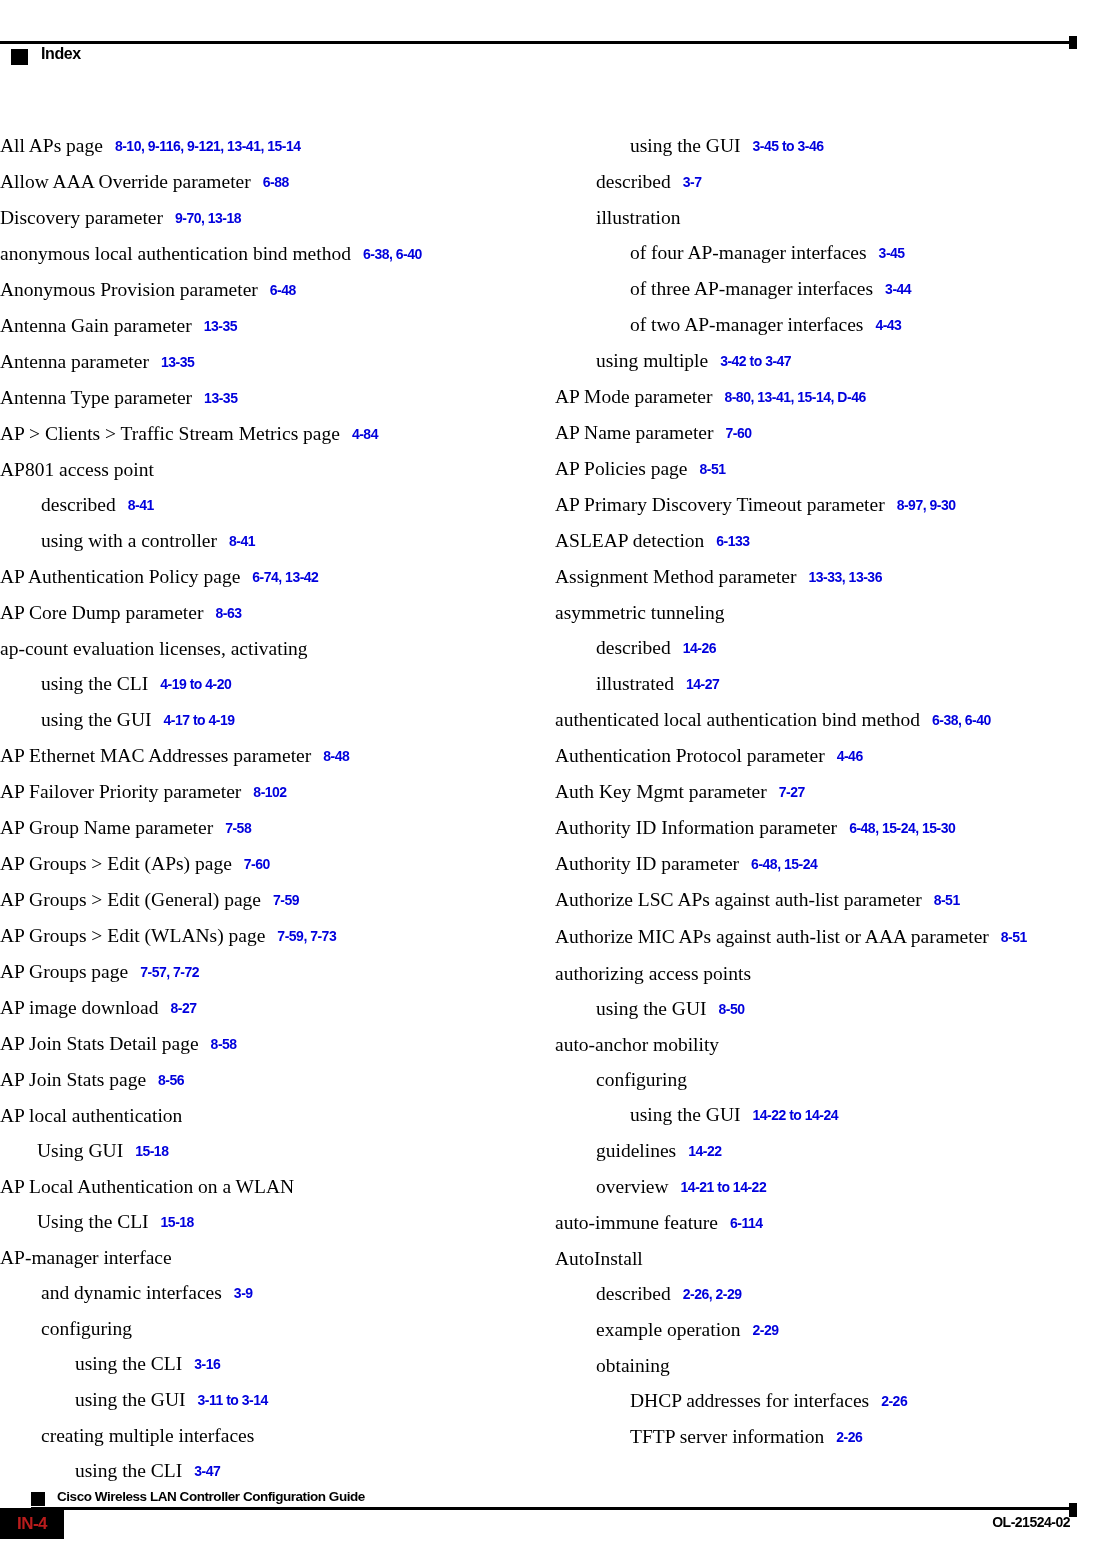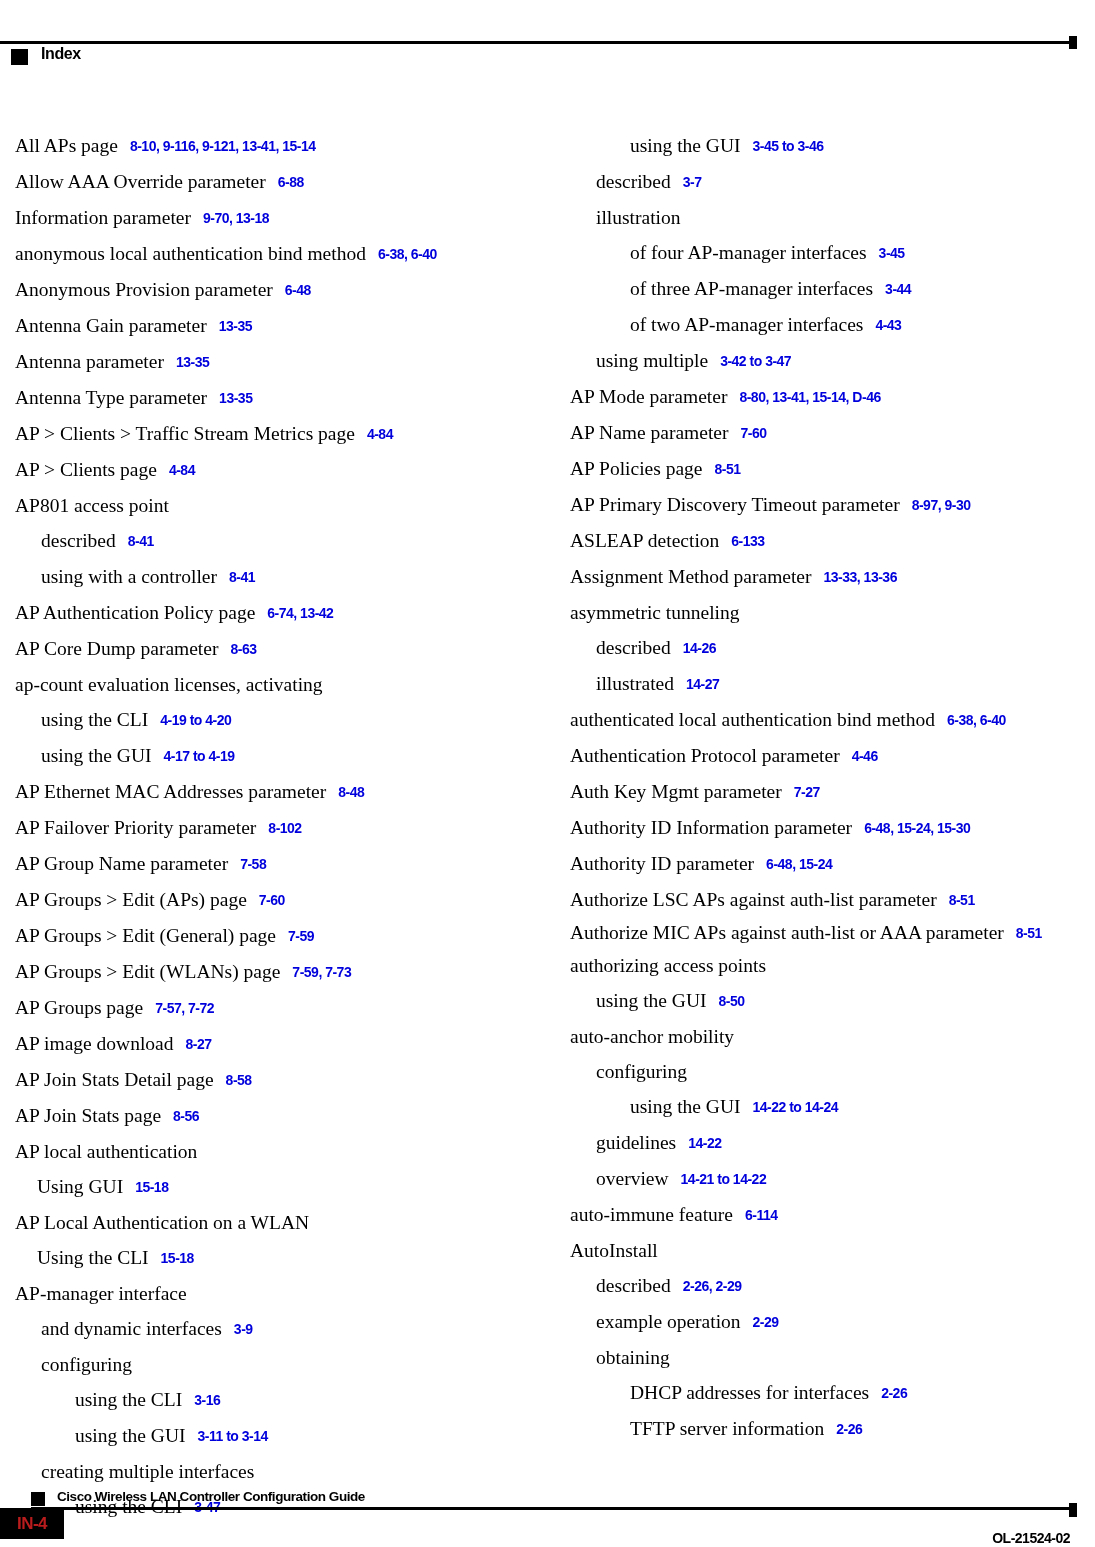"All APs page 8-10, 9-116," .lvl0 { margin-left: 15px -> none }
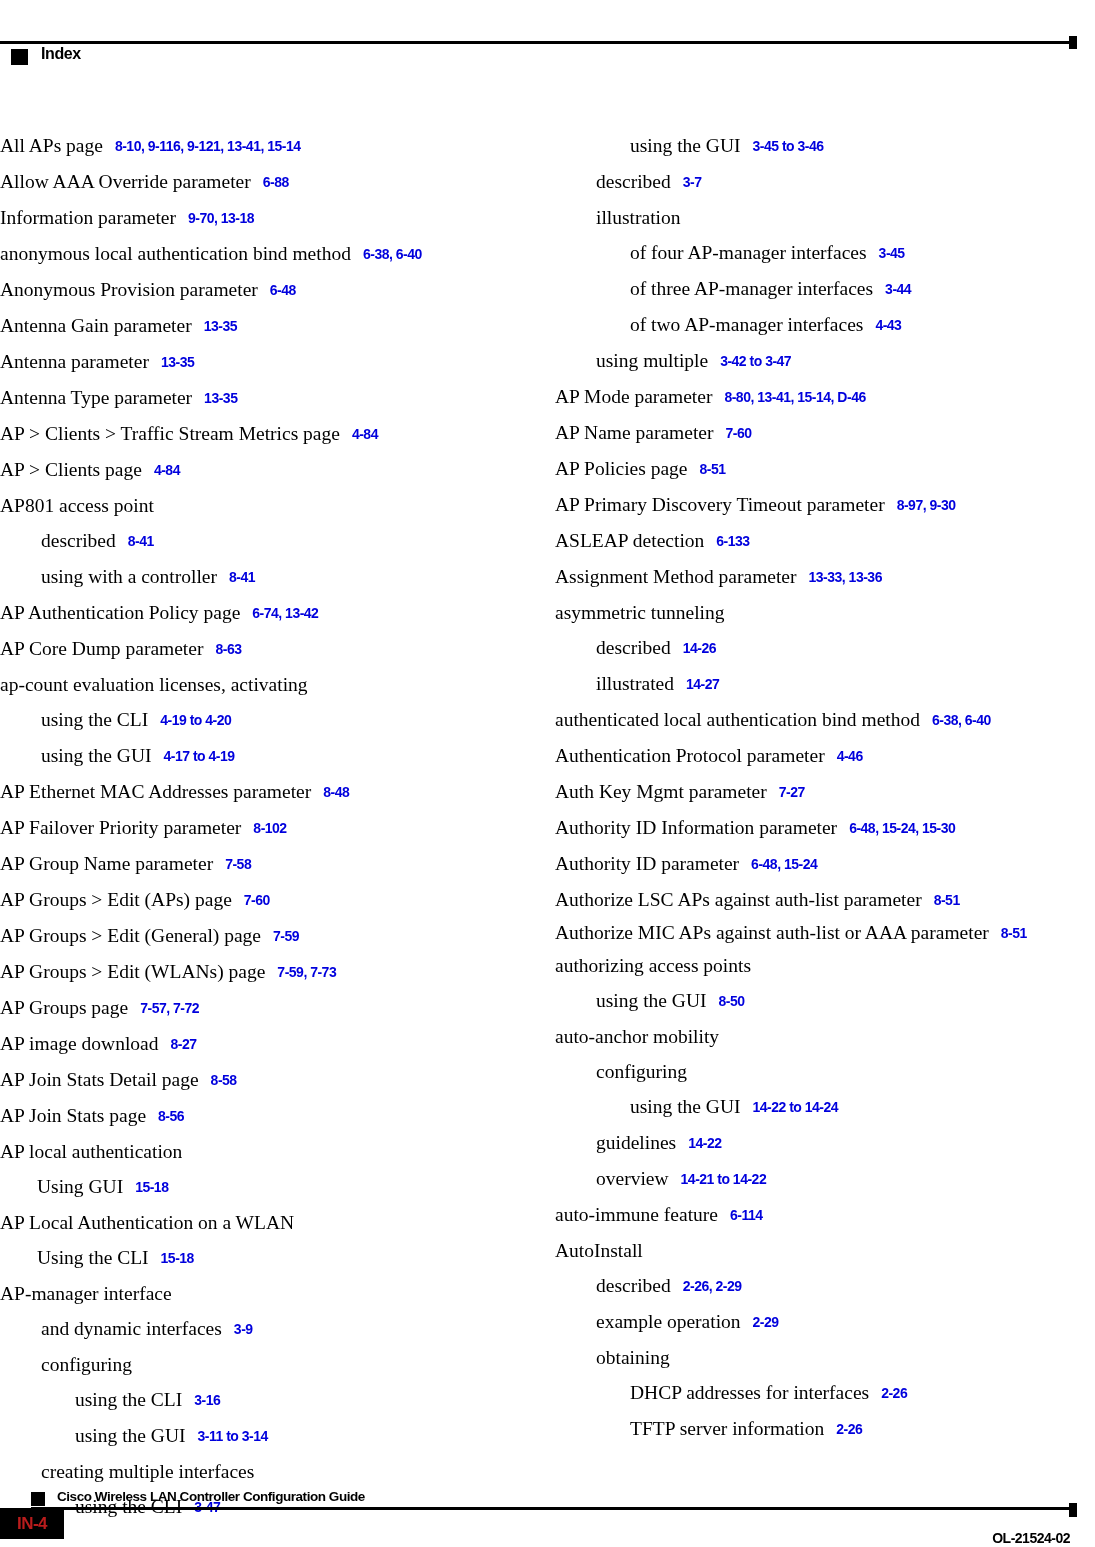"Information parameter" span.term { text: Information -> Discovery }
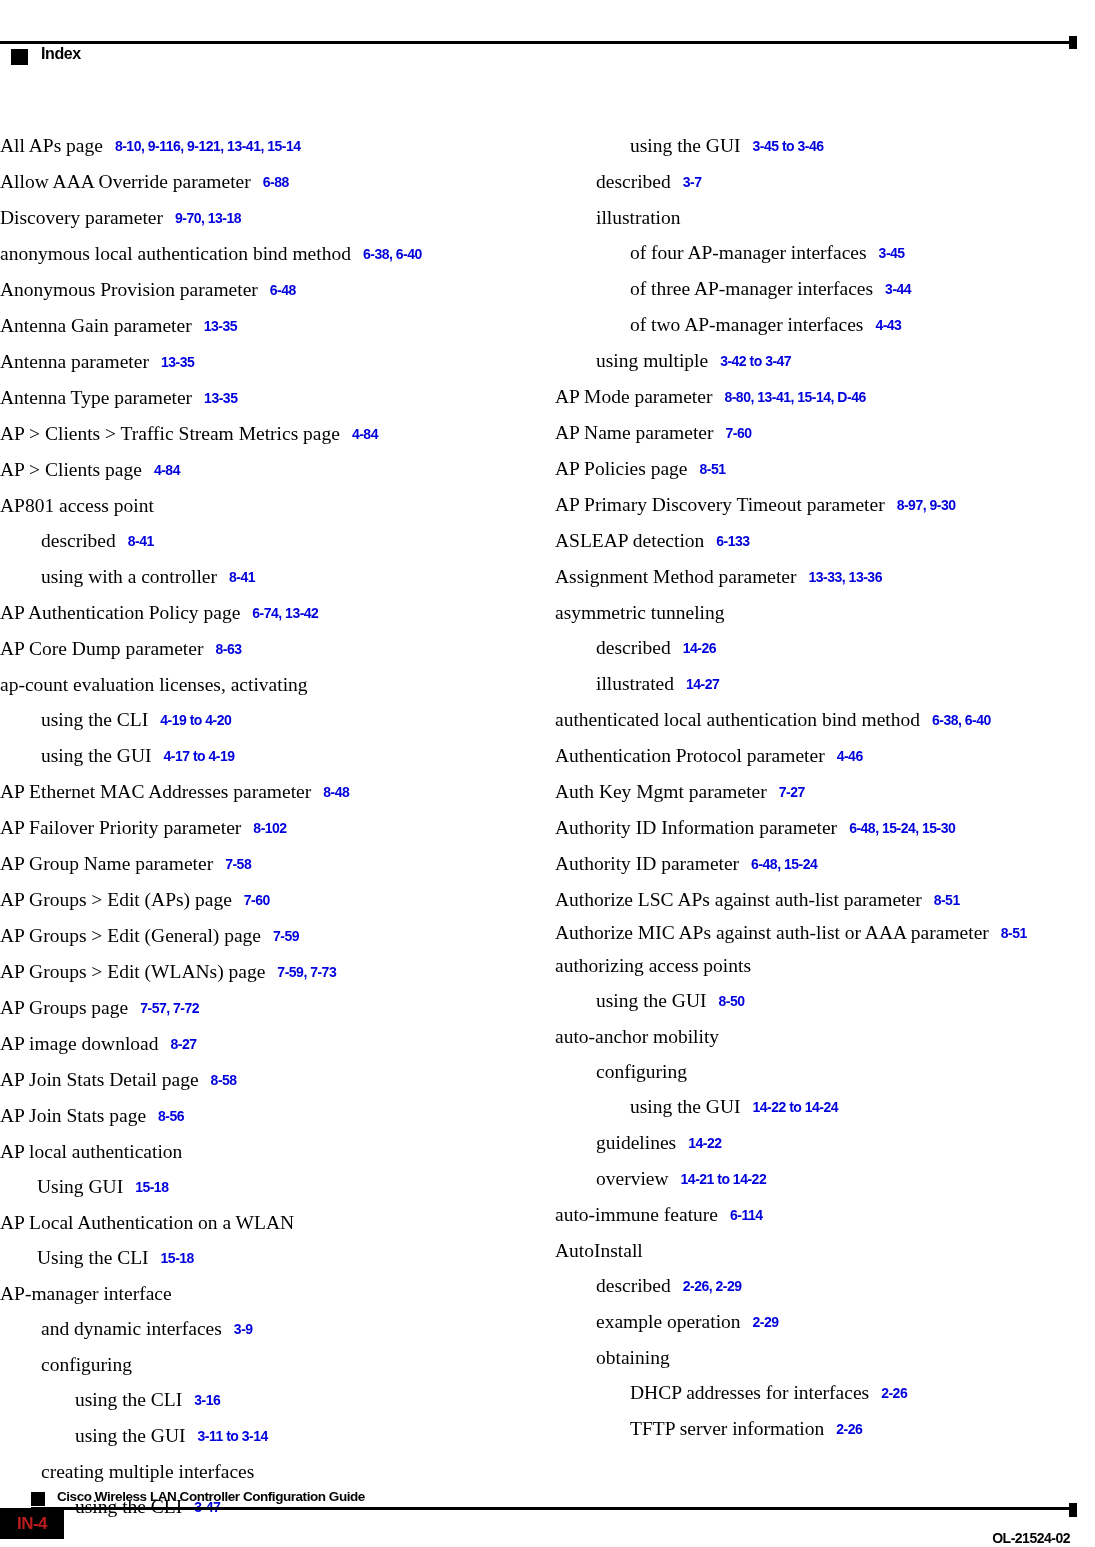"AP > Clients page 4-84" div.entry { html: <div><span>AP &gt; Clients page</span><span>4-84</span></div> -> none }
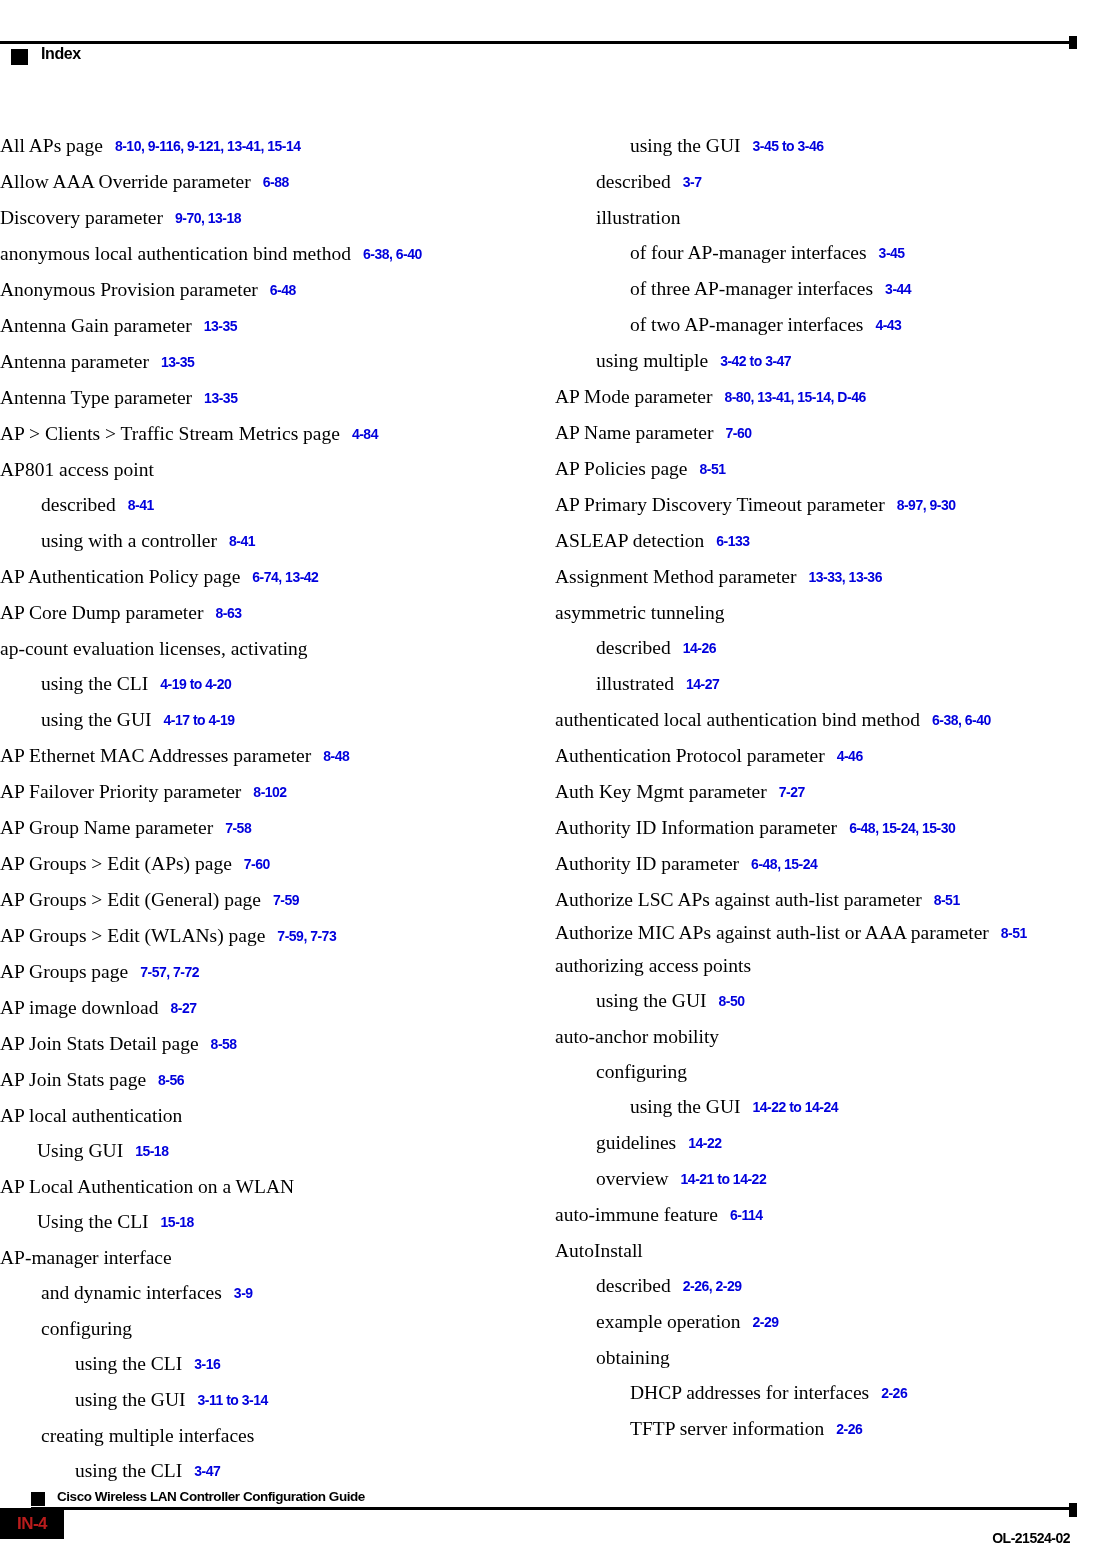"Authorize MIC APs against auth-list" .entry.wrap { line-height: 29px -> 38px }
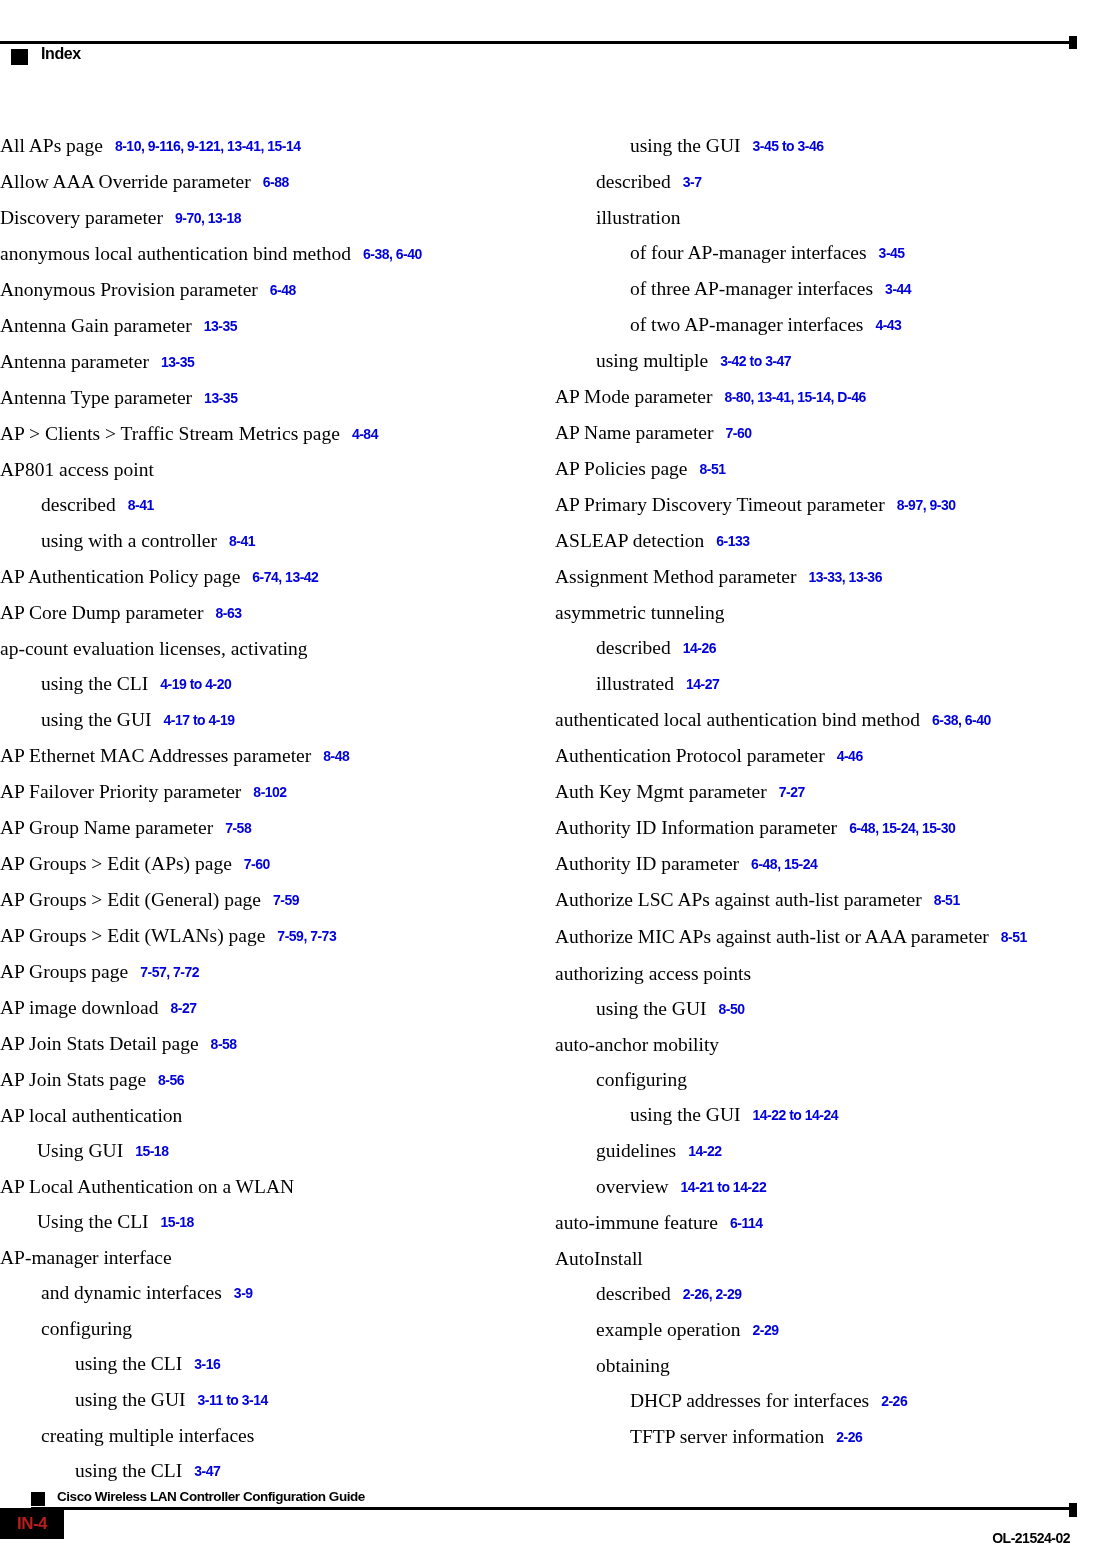"OL-21524-02" .footer-docid { margin-top: 16px -> none }
